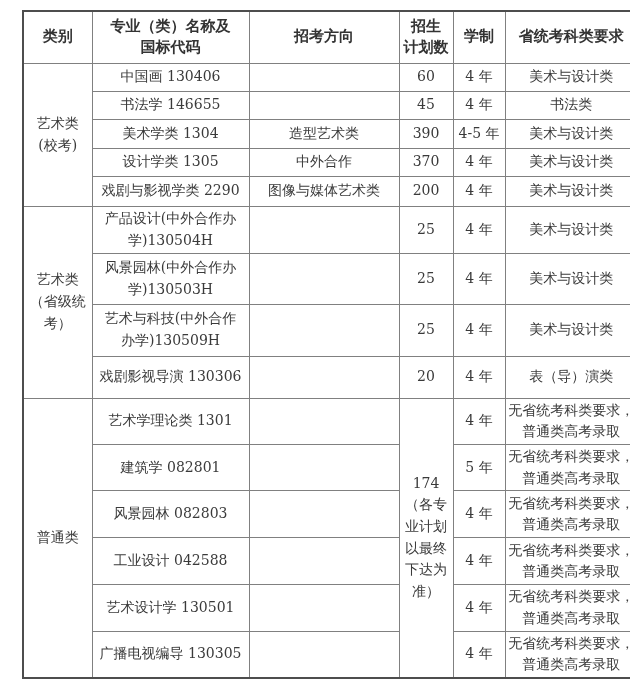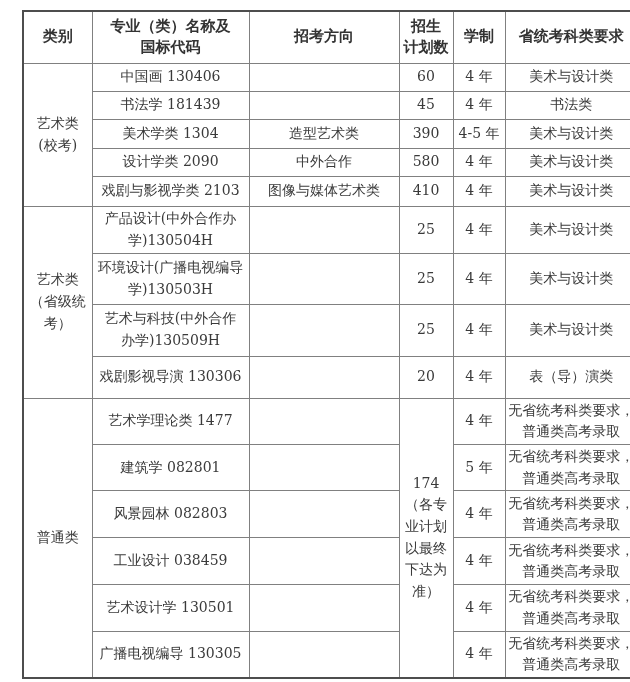"书法学 181439" td { text: 181439 -> 146655 }
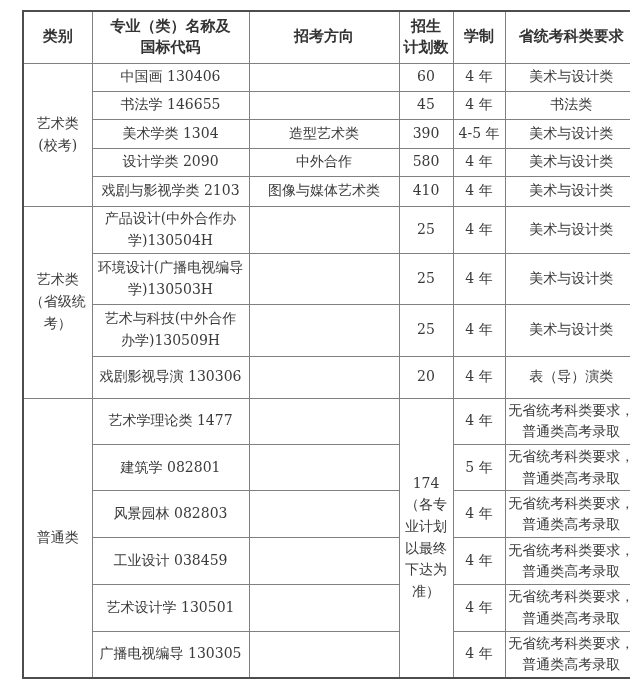"设计学类 2090" td { text: 2090 -> 1305 }
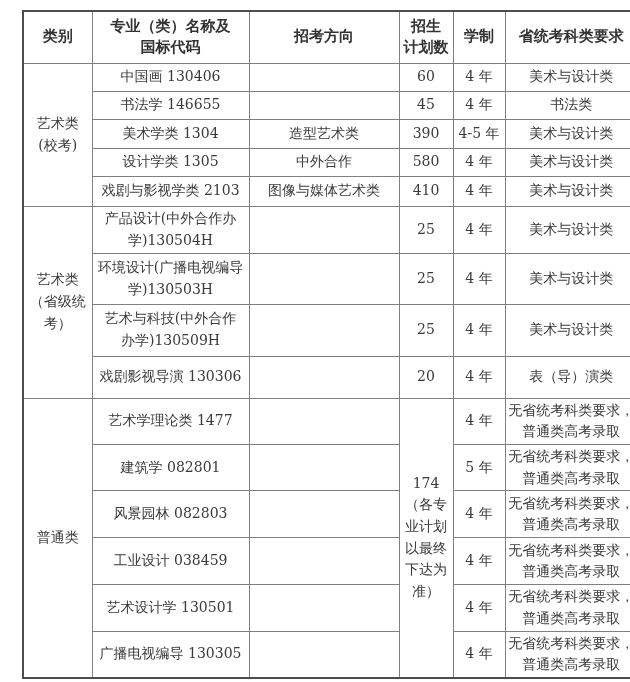"580" td { text: 580 -> 370 }
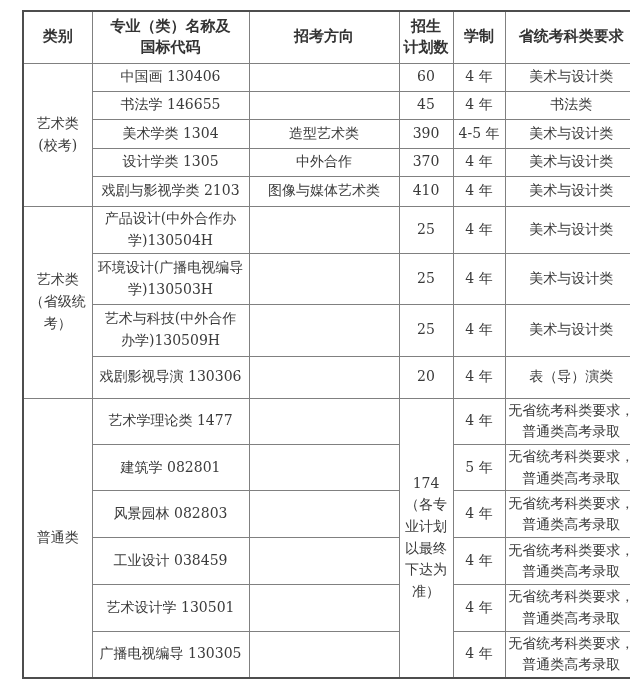"戏剧与影视学类 2103" td { text: 2103 -> 2290 }
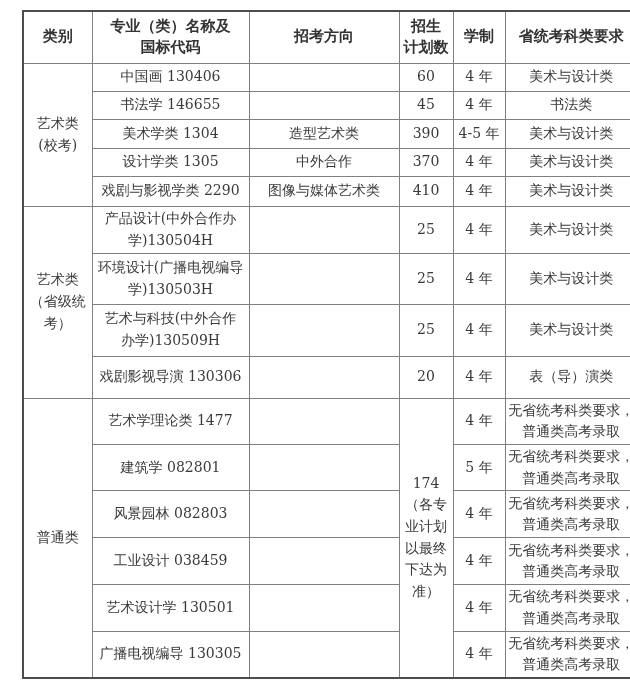"410" td { text: 410 -> 200 }
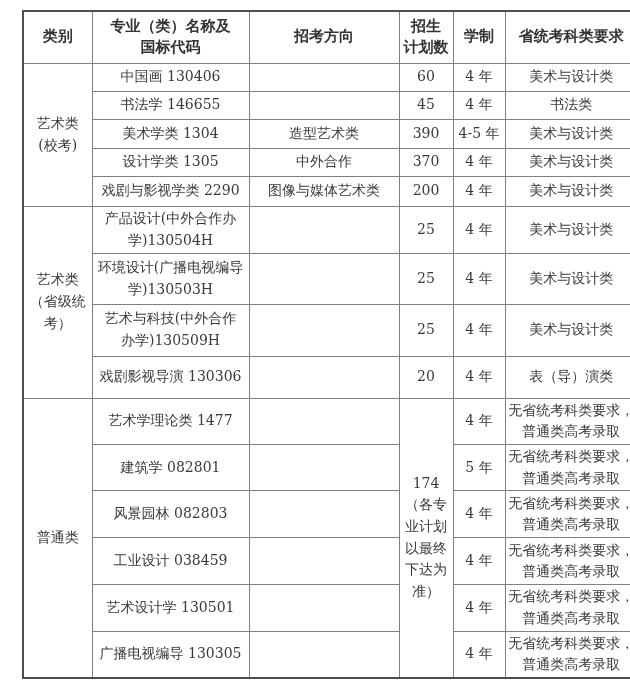"环境设计(广播电视编导" td { text: 环境设计(广播电视编导 -> 风景园林(中外合作办 }
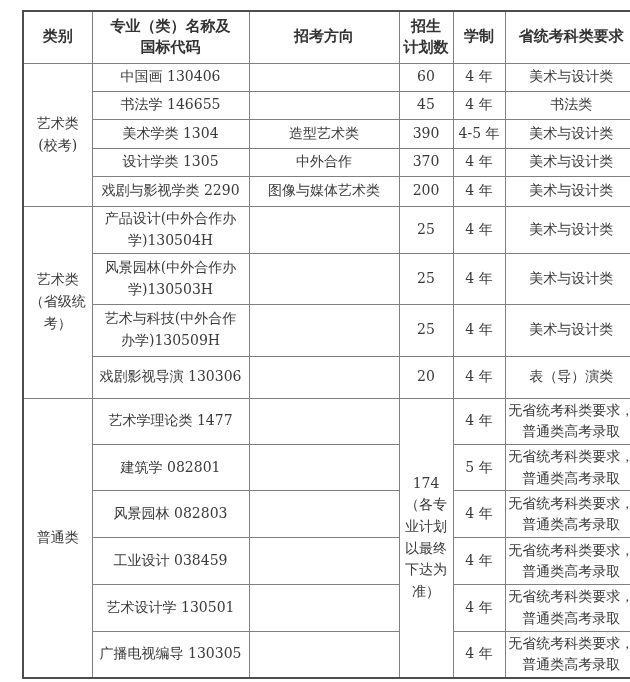"艺术学理论类 1477" td { text: 1477 -> 1301 }
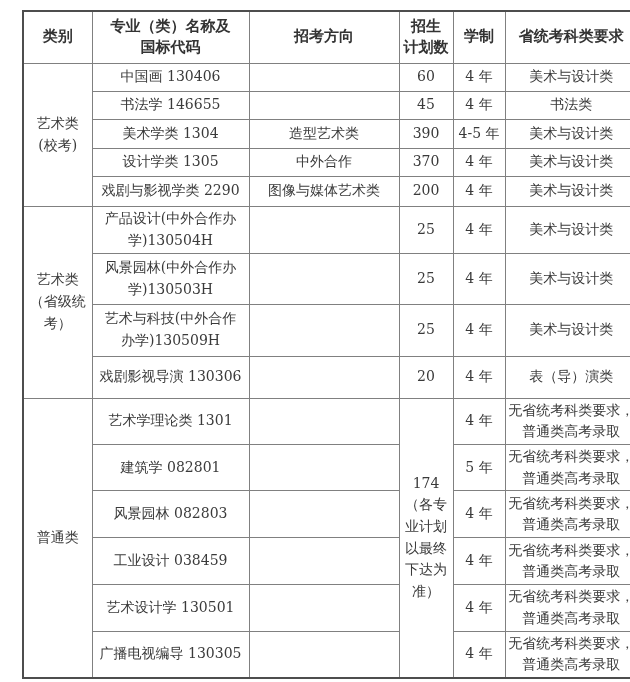"工业设计 038459" td { text: 038459 -> 042588 }
